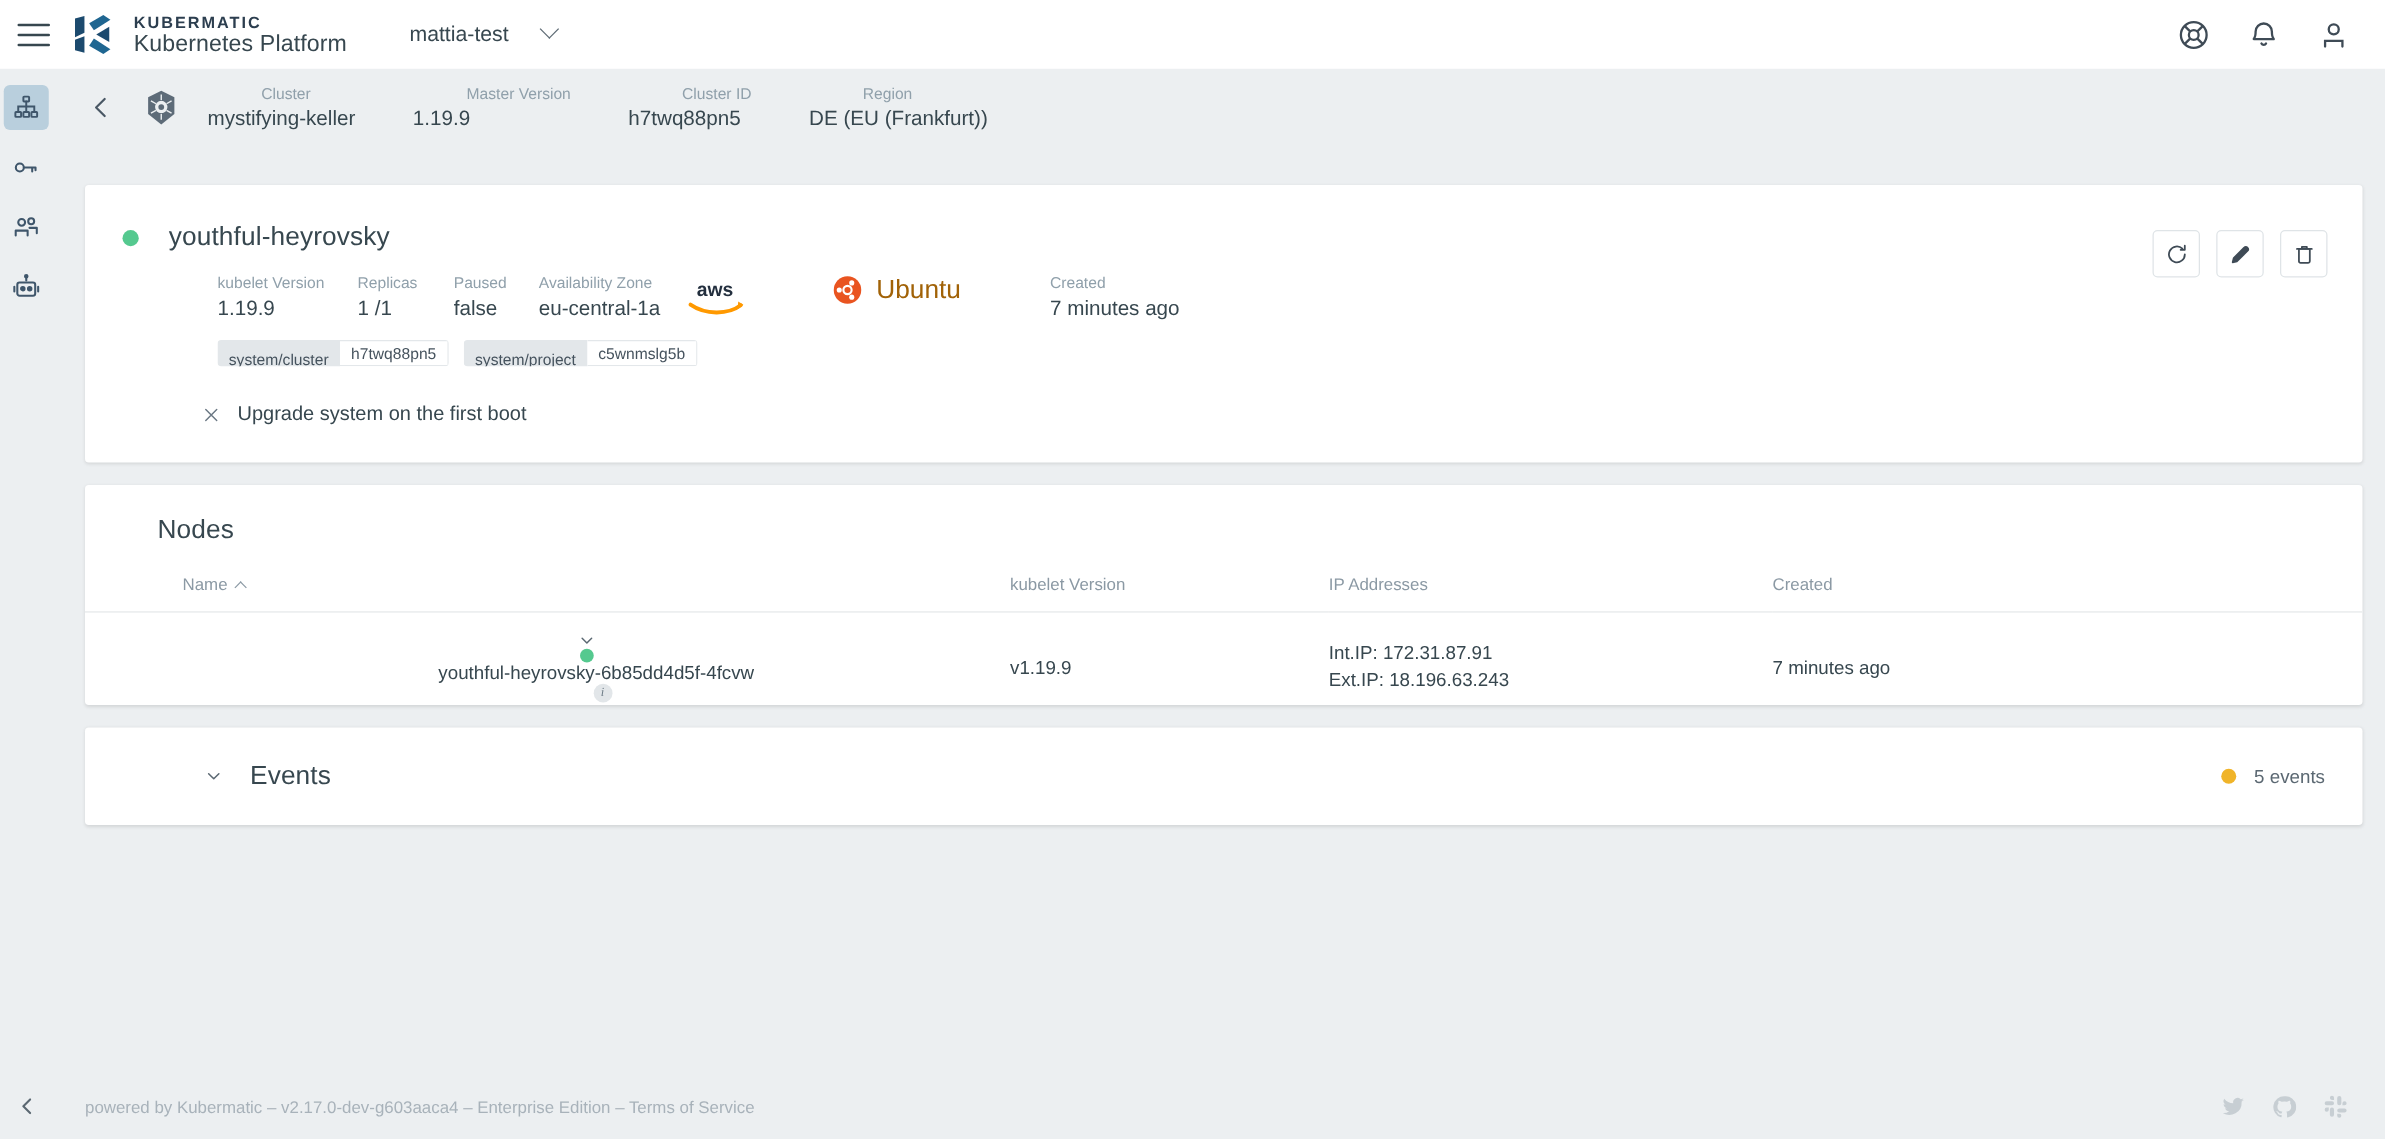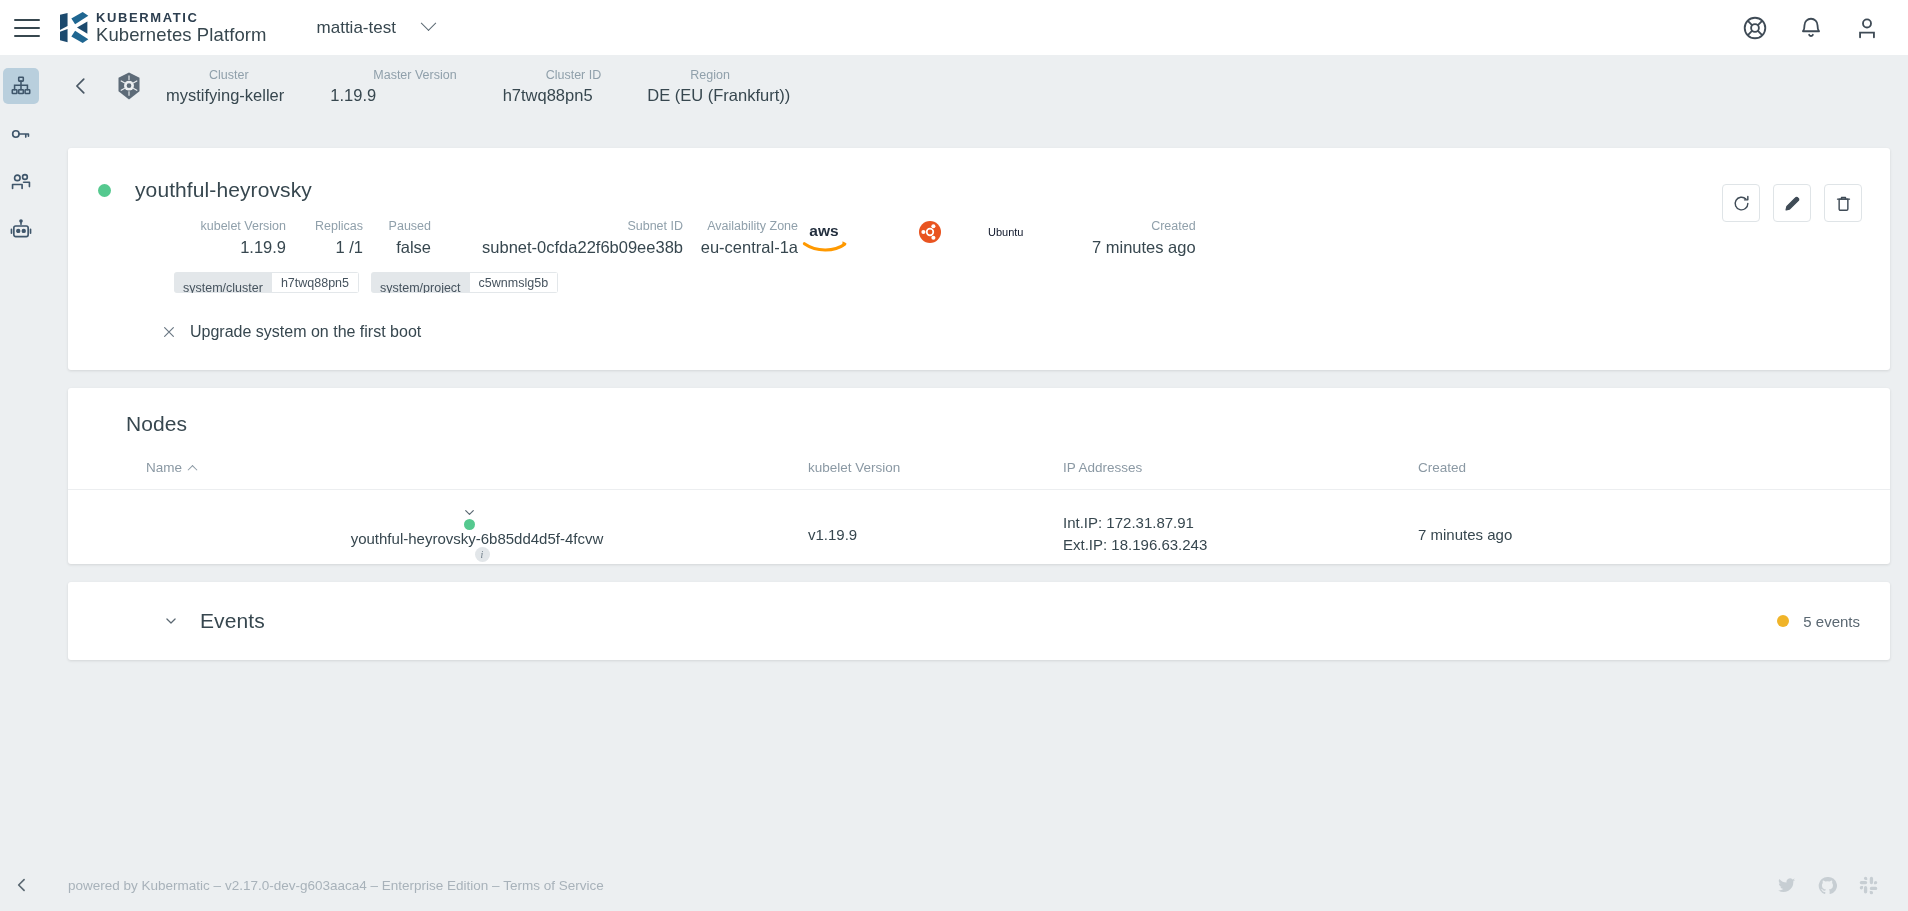"KUBERMATIC" .brand { gap: none -> 11px }
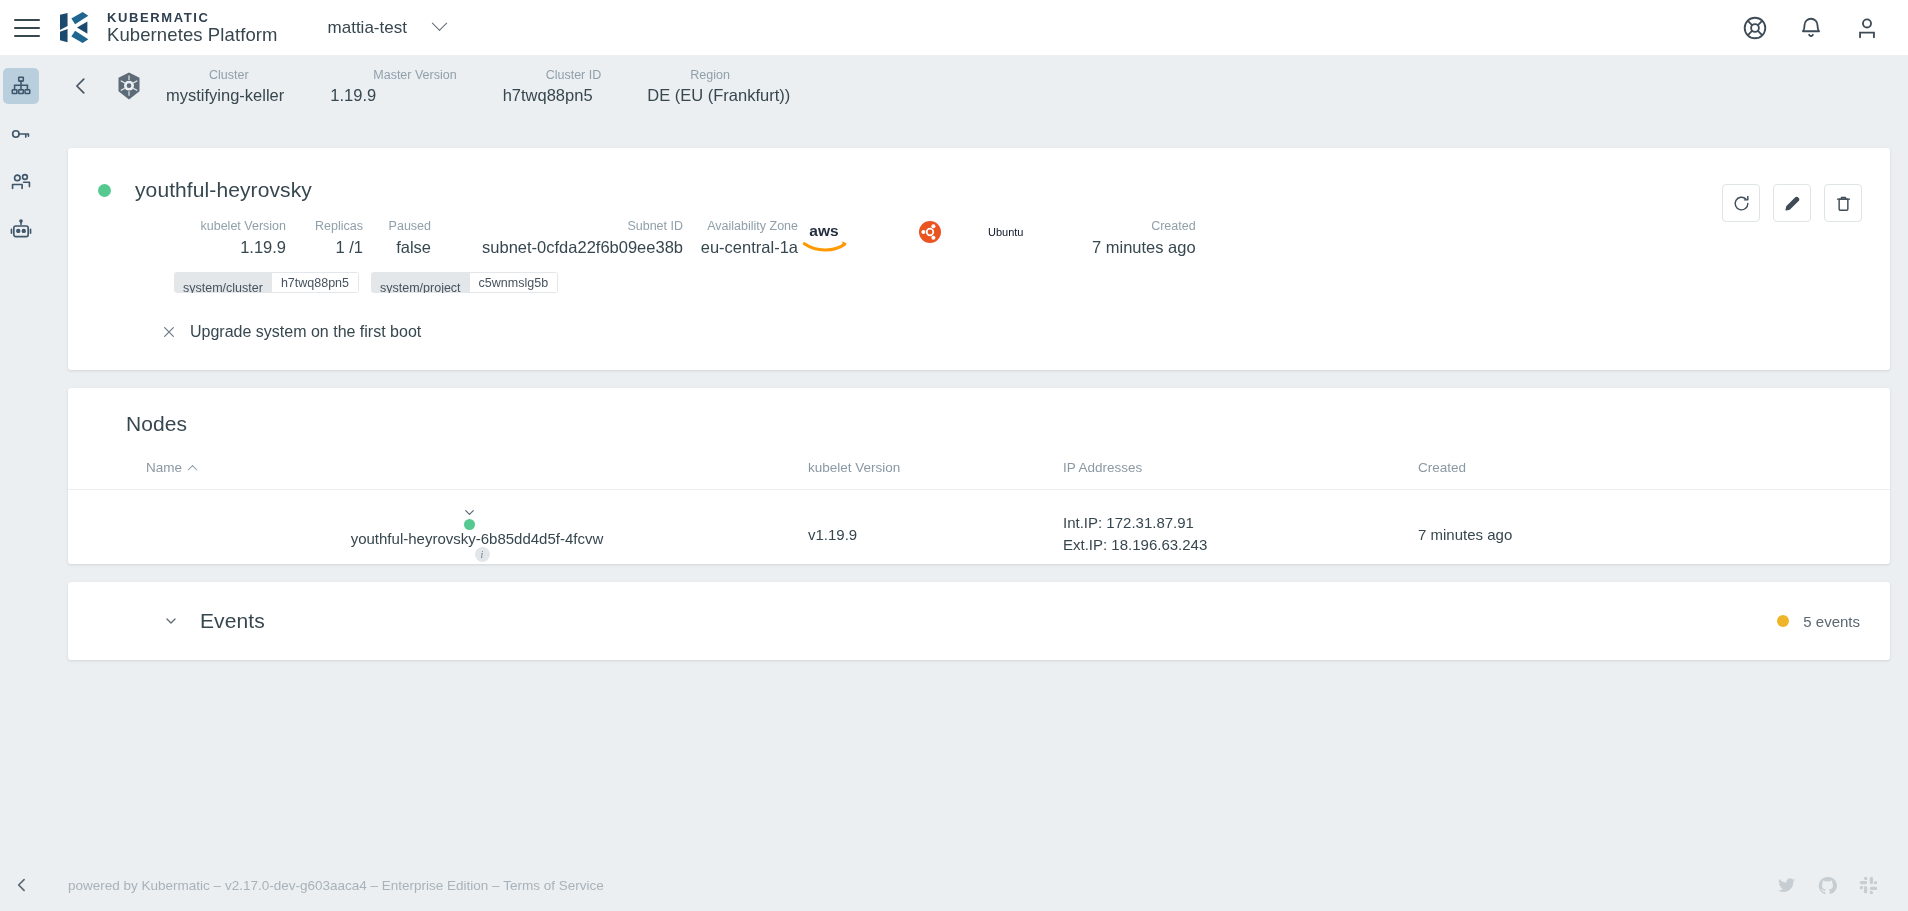"youthful-heyrovsky" .card-md { text-align: right -> none }
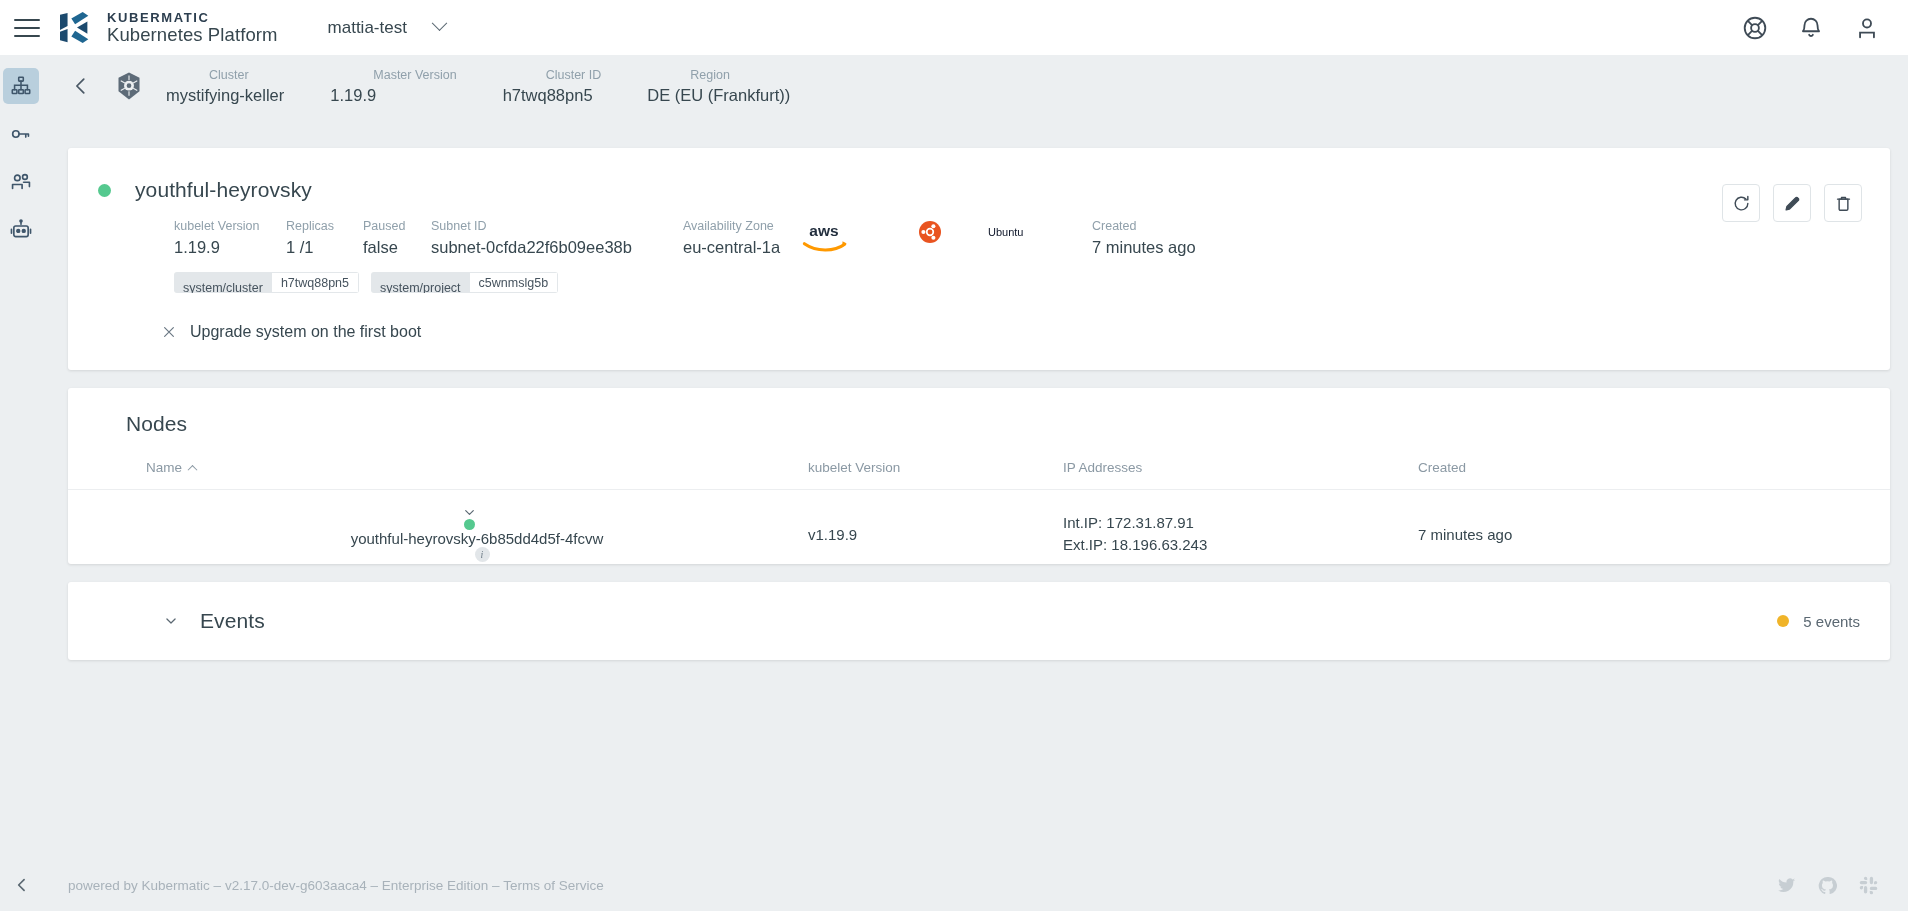"Subnet ID" div.meta-field { html: <div> <div>Subnet ID</div> <div>subnet-0cfda22f6b09ee38b</div> </div> -> none }
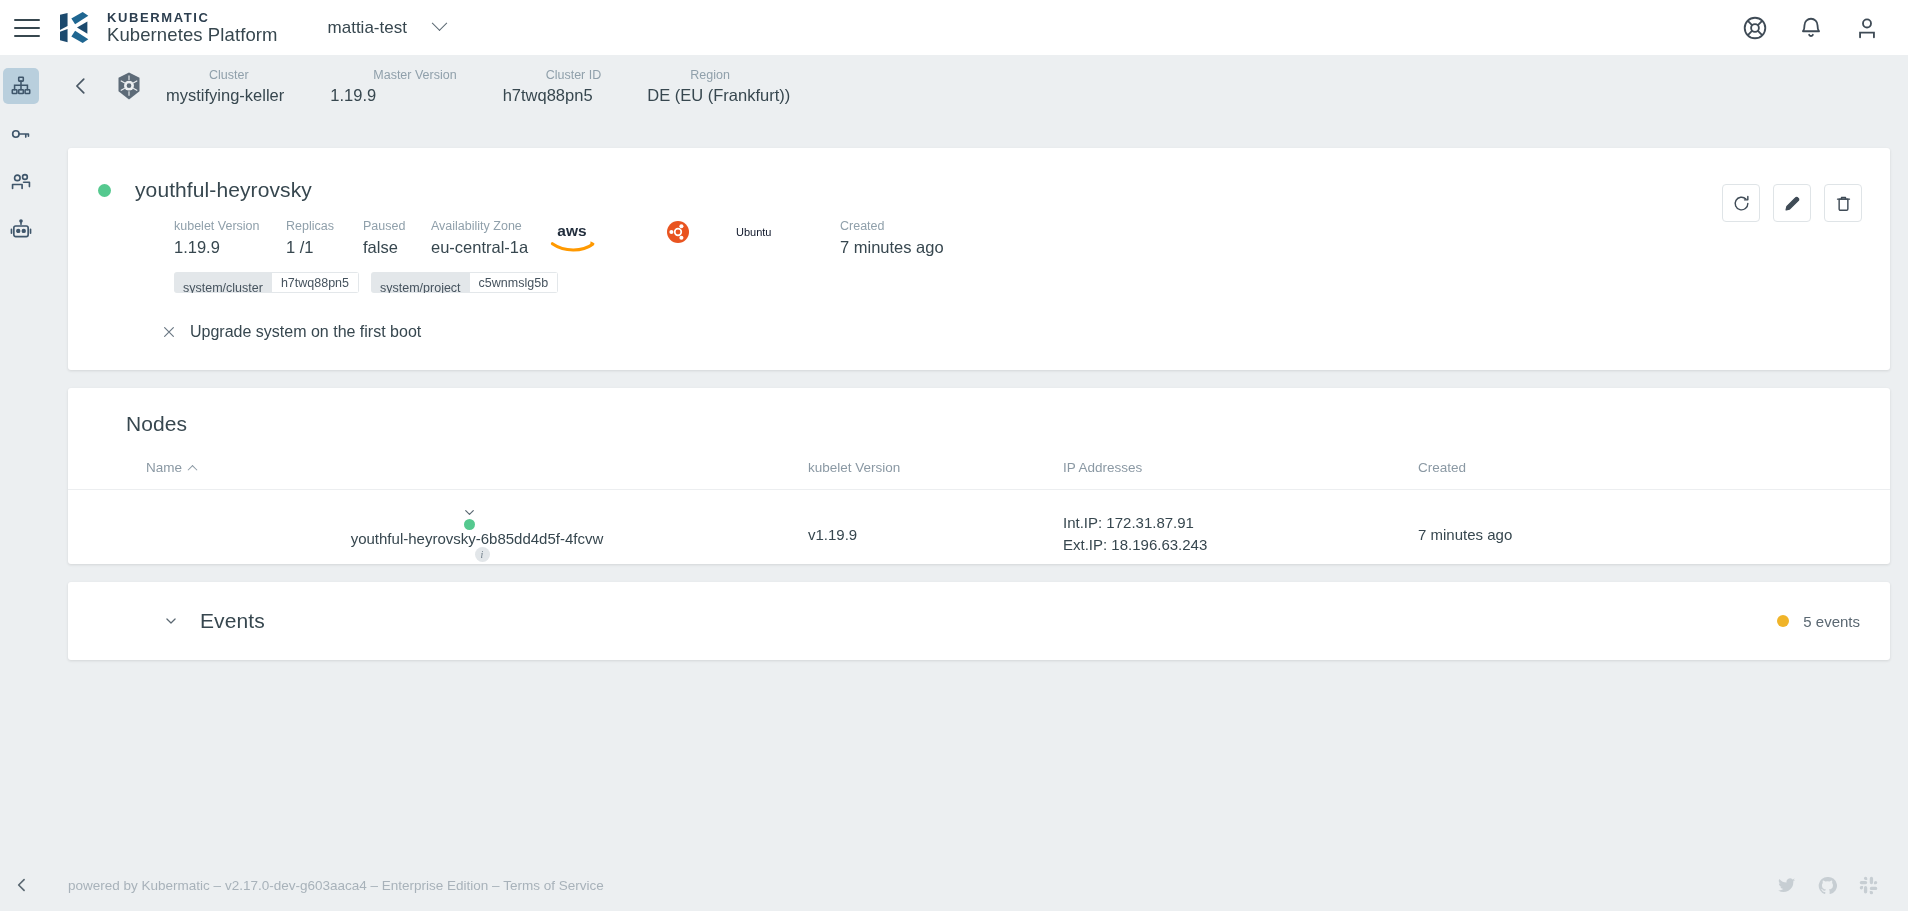"Ubuntu" .os-name { color: #0f172a -> #a16207; font-size: 11px -> 21px; margin-left: 35px -> none }
